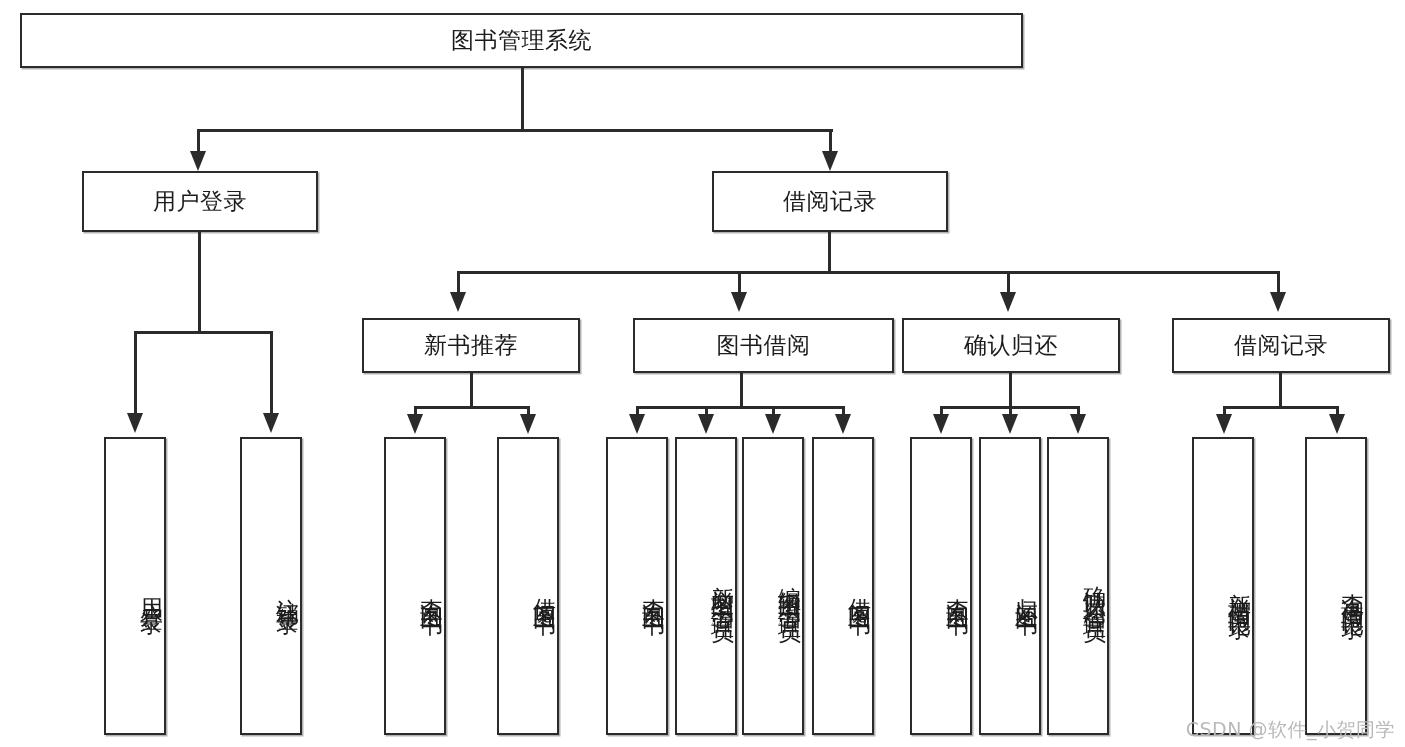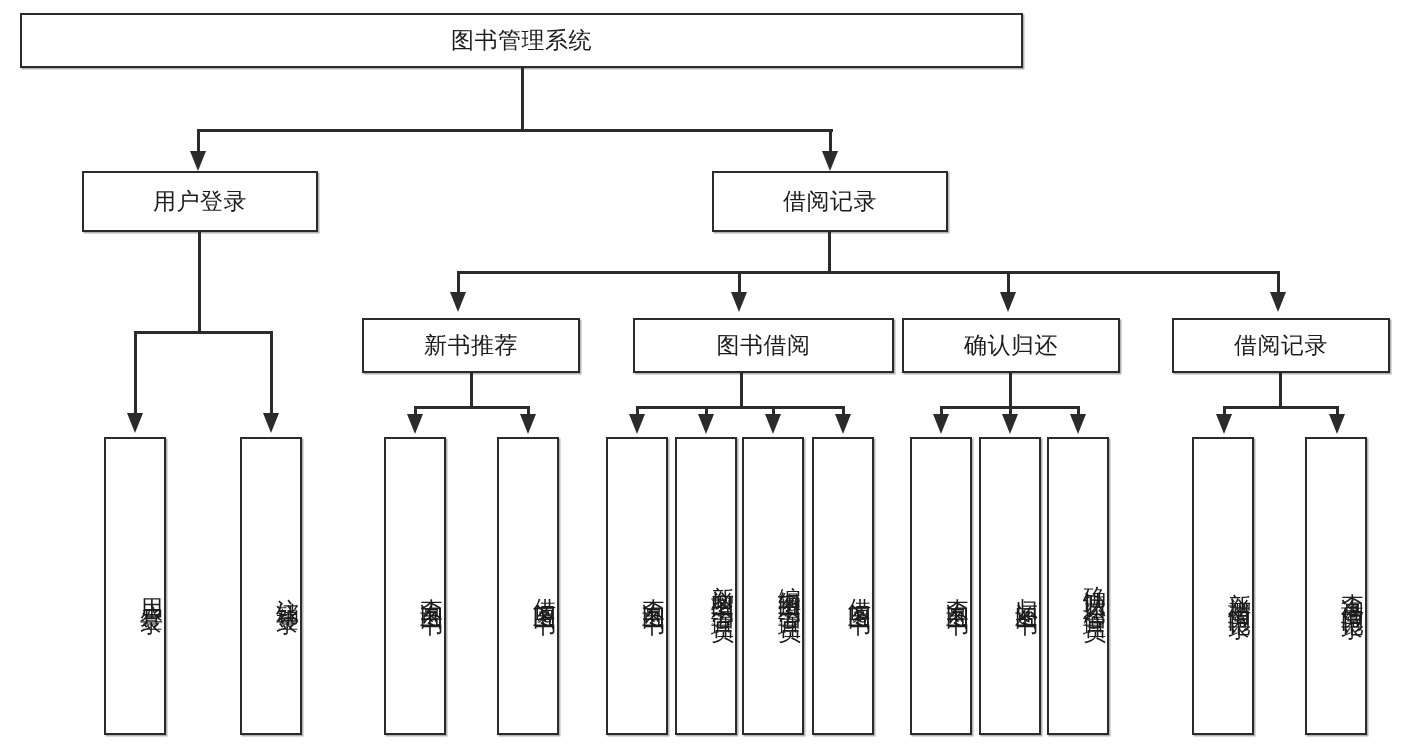"CSDN @软件_小贺同学" div { html: none -> <div>CSDN @软件_小贺同学</div> }
